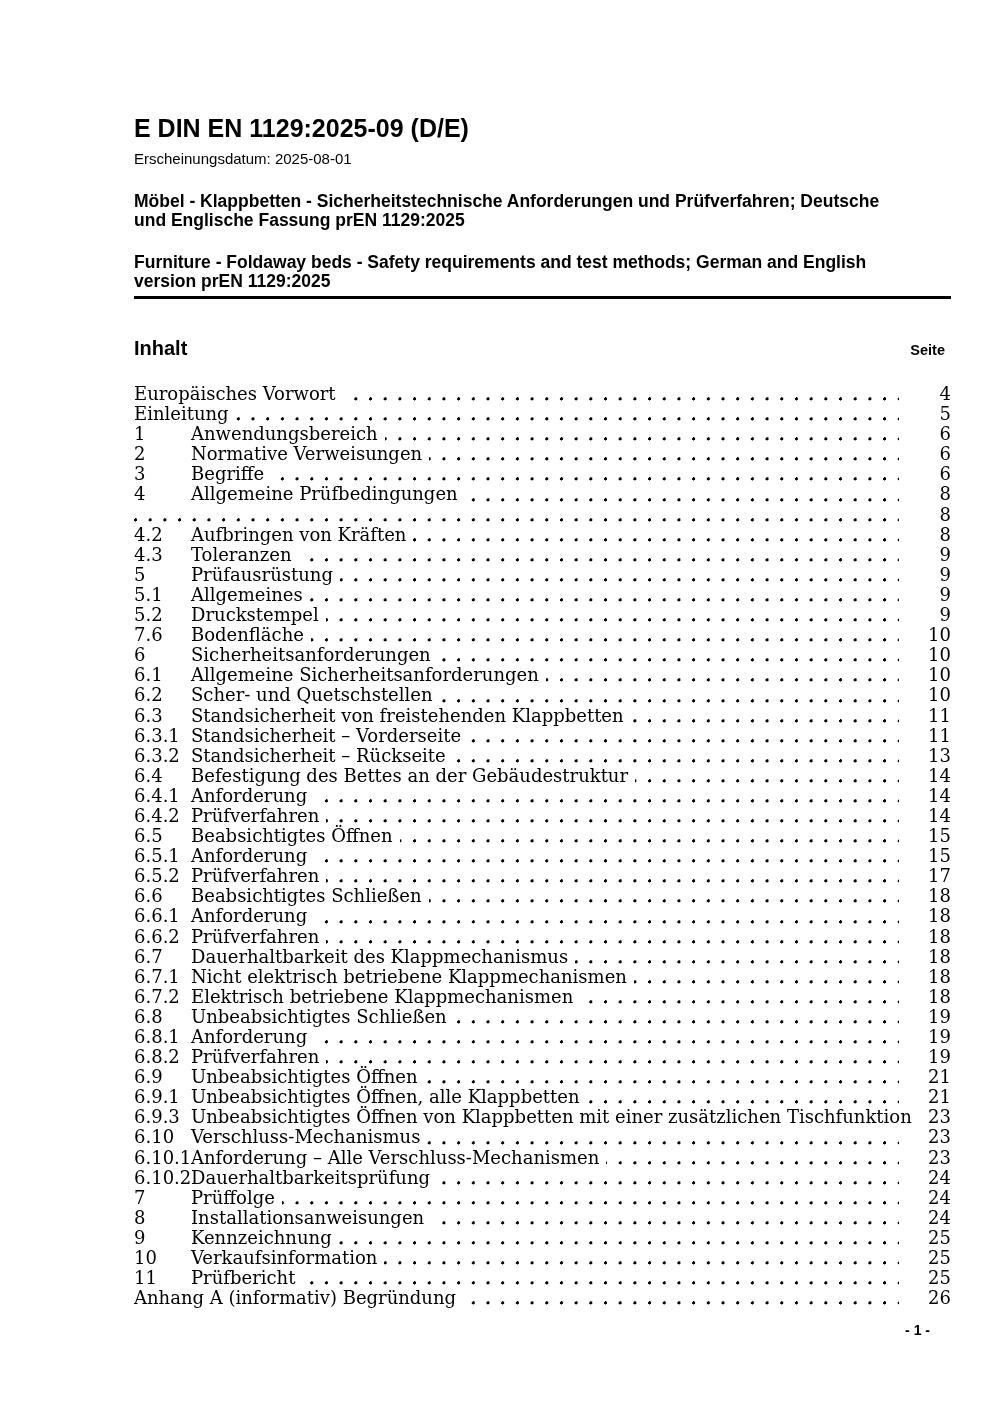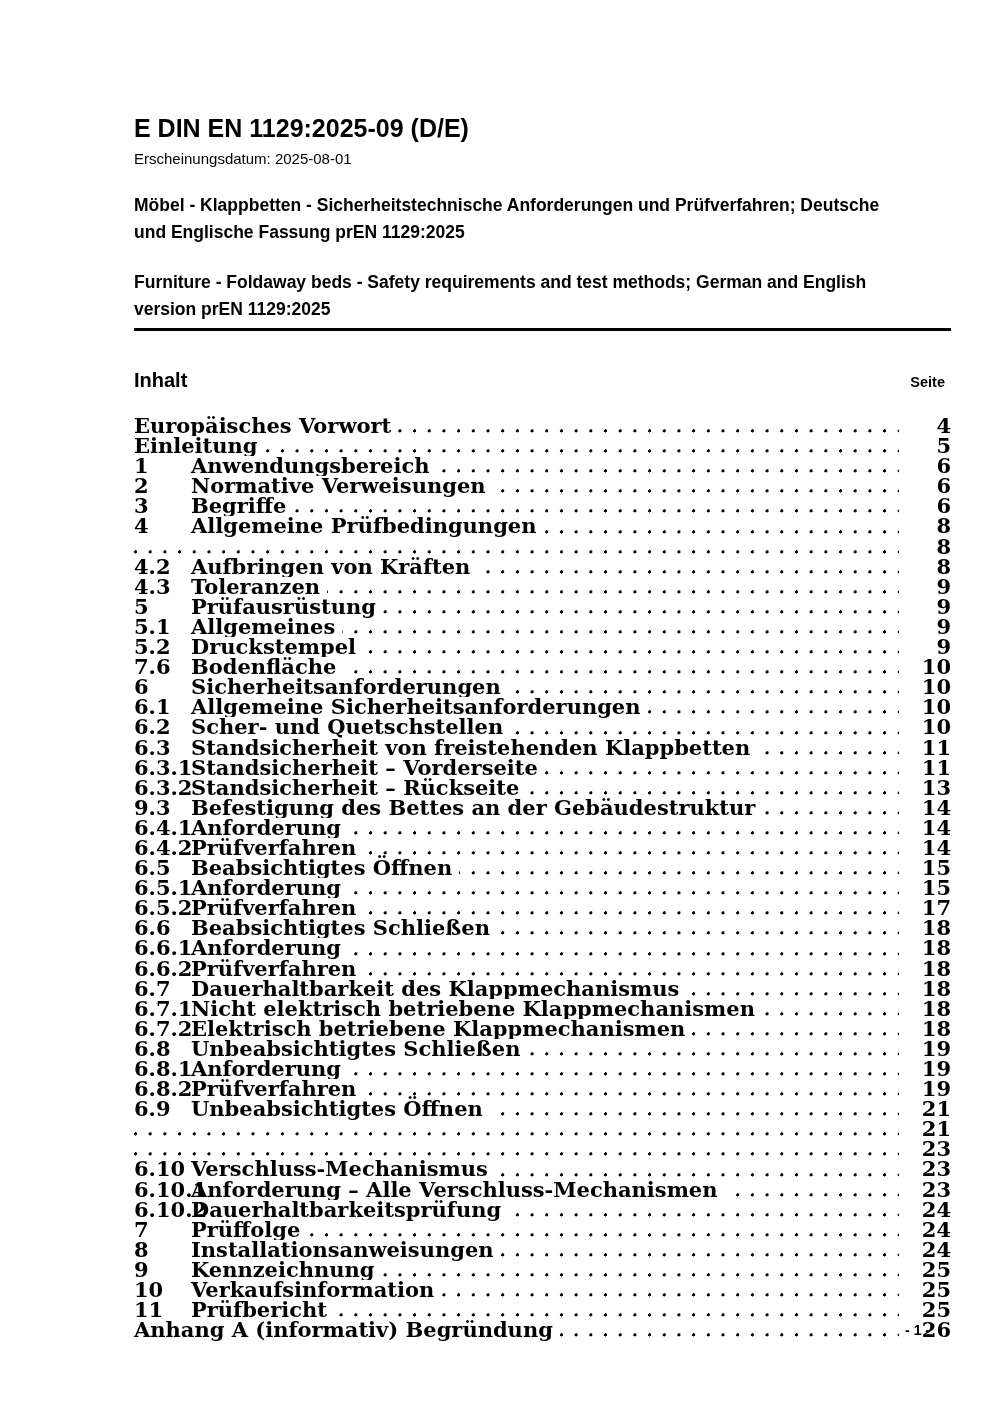"Möbel - Klappbetten -" .doc-title { line-height: 27px -> 19px }
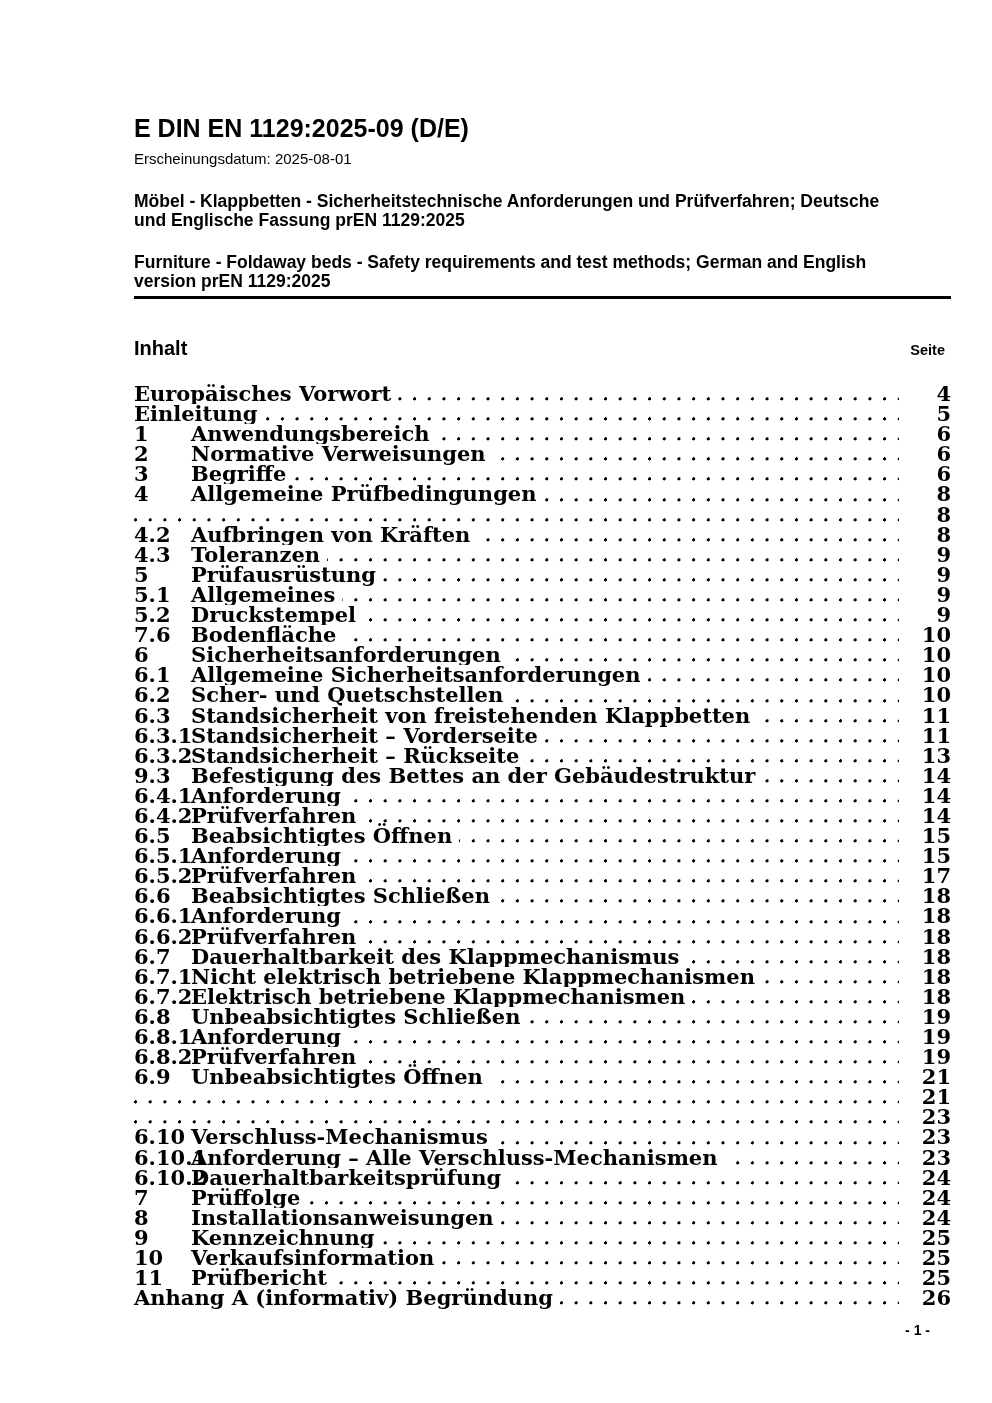"Europäisches Vorwort" .toc { font-size: 21px -> 18px; font-weight: bold -> normal }
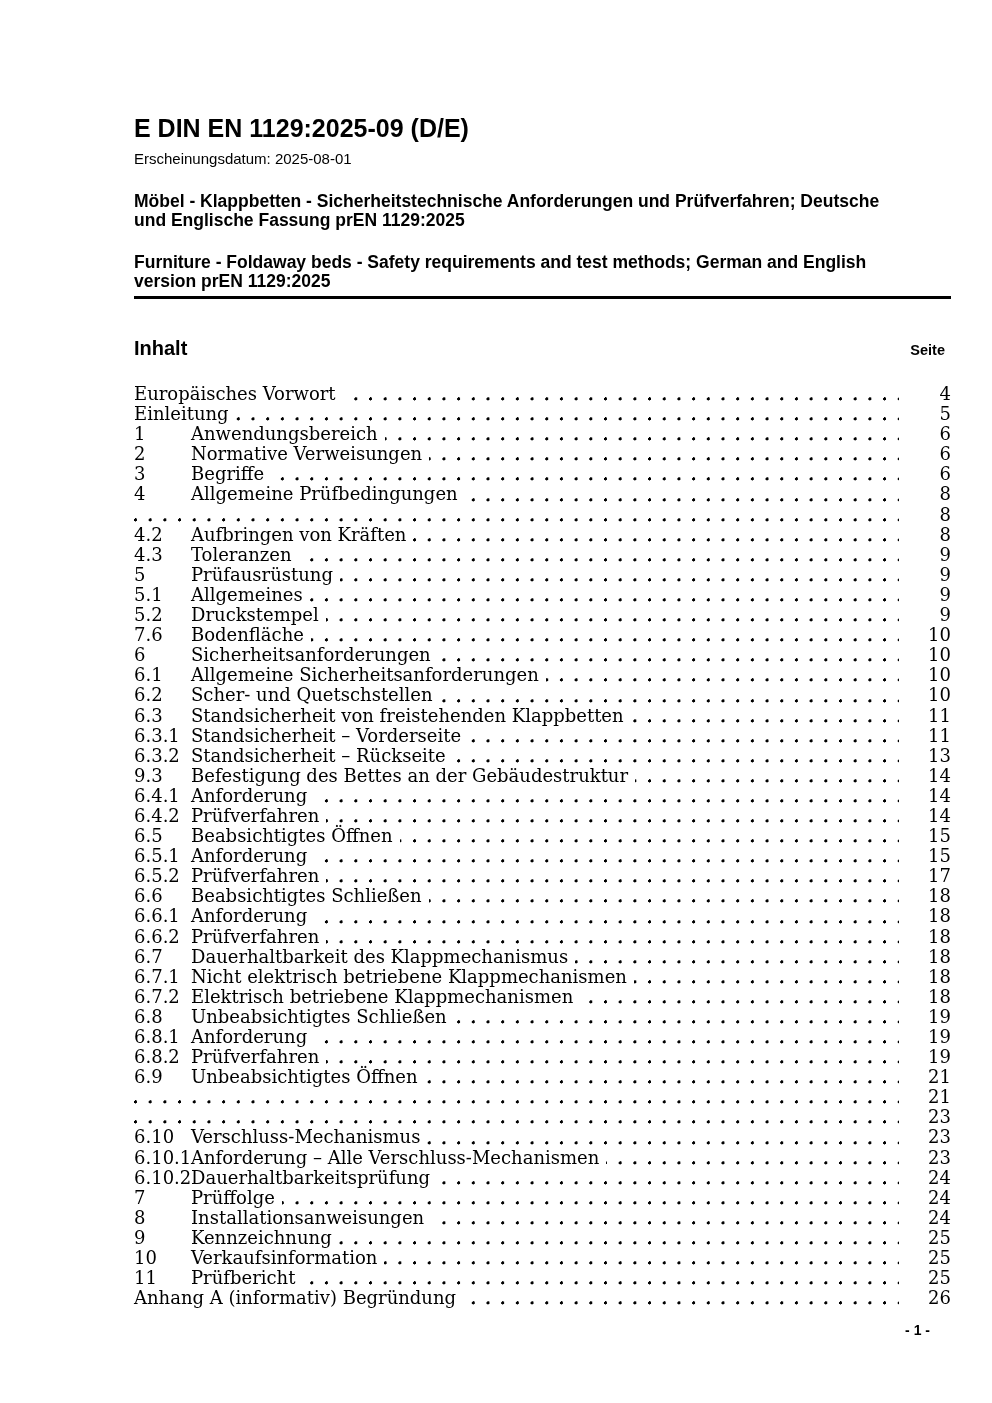"9.3" span.num { text: 9.3 -> 6.4 }
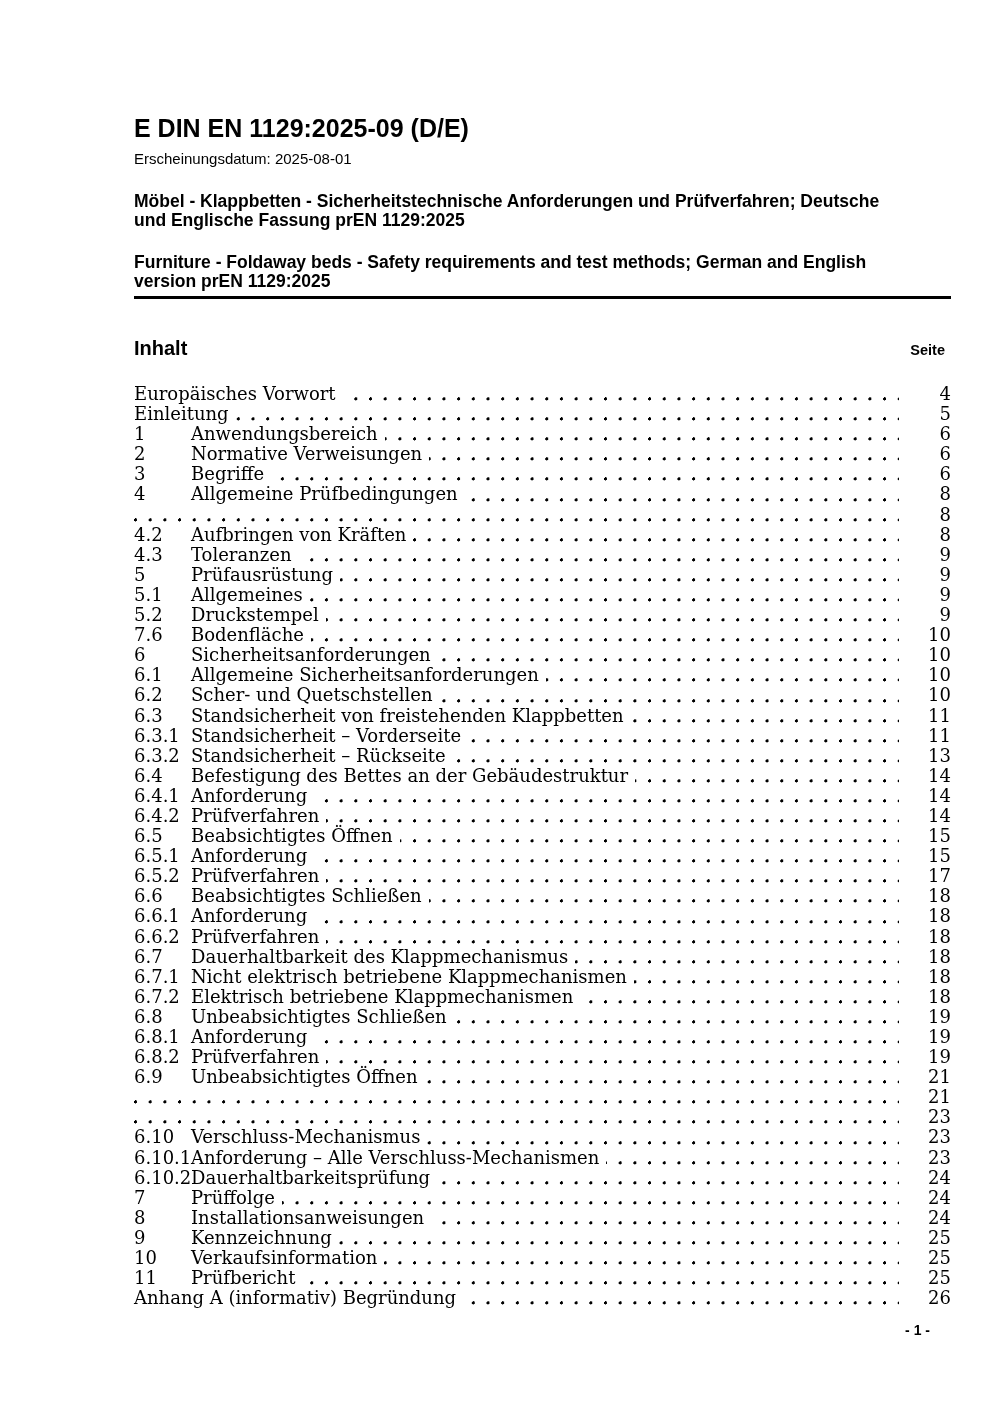"6.9.1 Unbeabsichtigtes Öffnen, alle" div.row-text { html: none -> <div><span>6.9.1</span><span>Unbeabsichtigtes Öffnen, alle Klappbetten</span></div> }
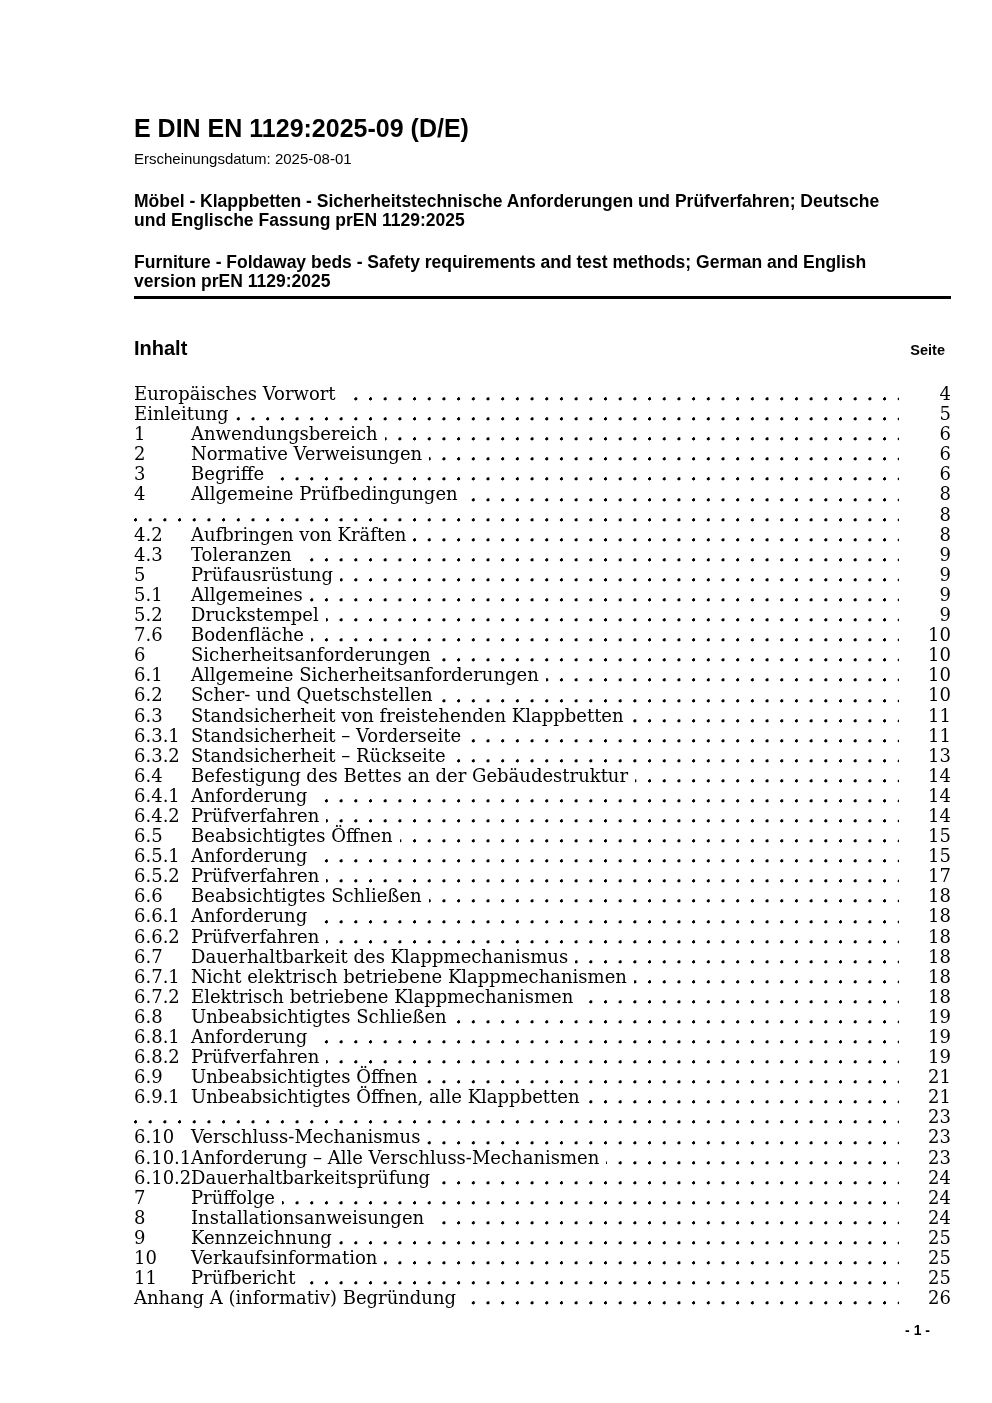"6.9.3 Unbeabsichtigtes Öffnen von" div.row-text { html: none -> <div><span>6.9.3</span><span>Unbeabsichtigtes Öffnen von Klappbetten mit einer zusätzlichen Tischfunktion</span></div> }
